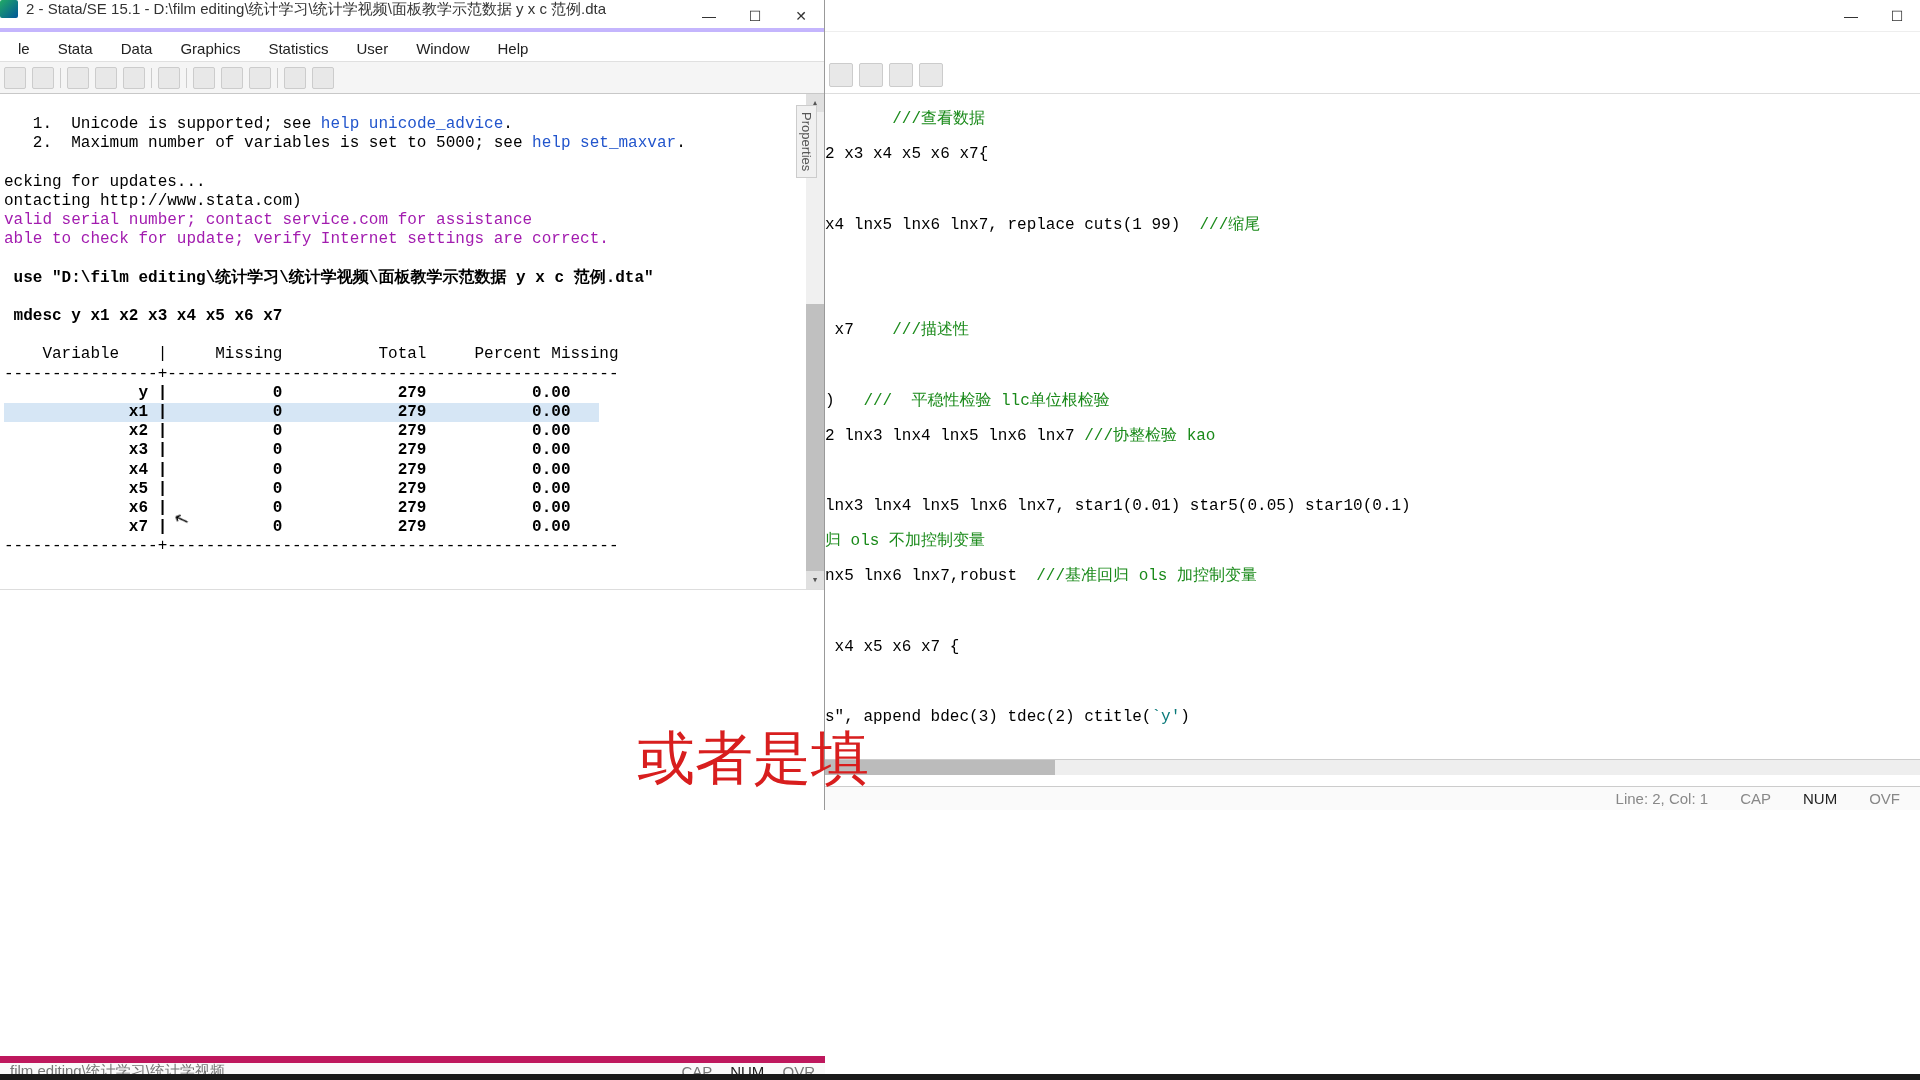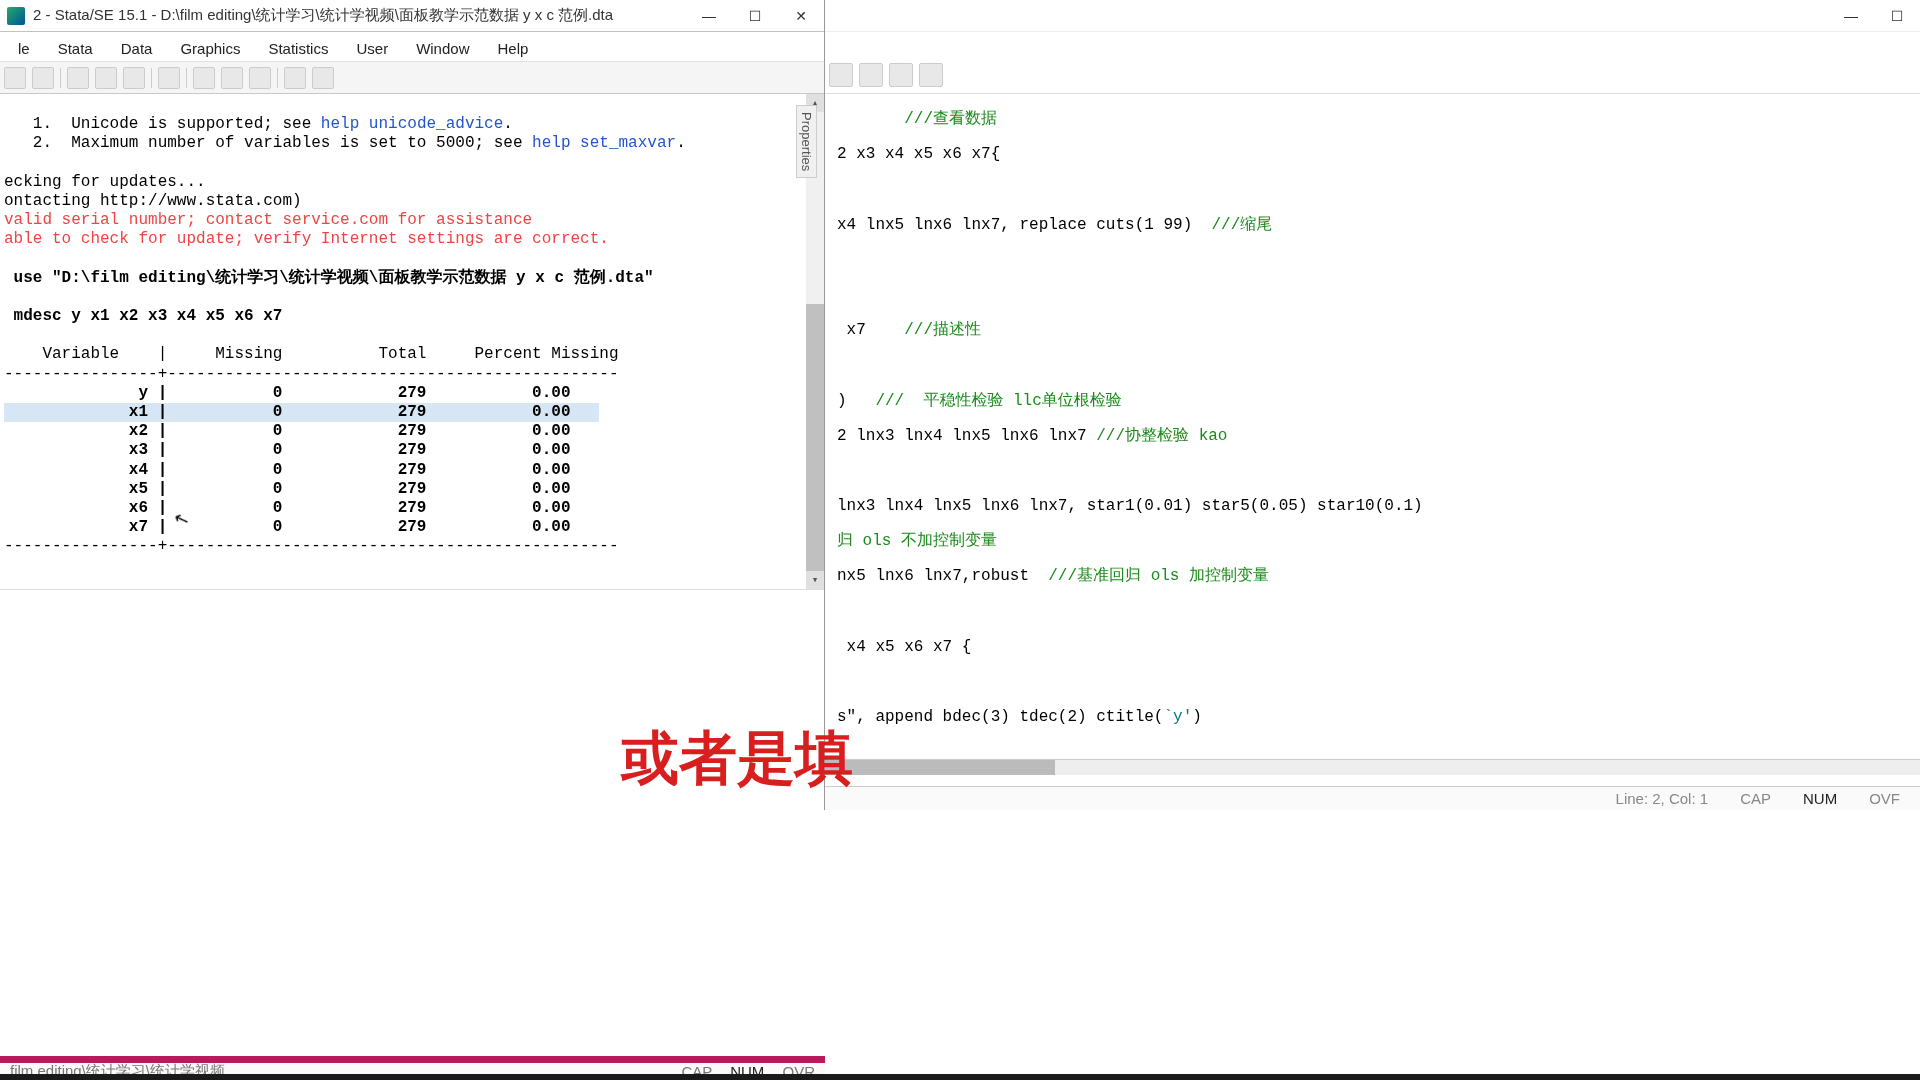"2 - Stata/SE 15.1 -" .titlebar { align-items: center -> none; border-bottom: 1px solid #c4b5fd -> 4px solid #c4b5fd; padding-left: 7px -> 0 }
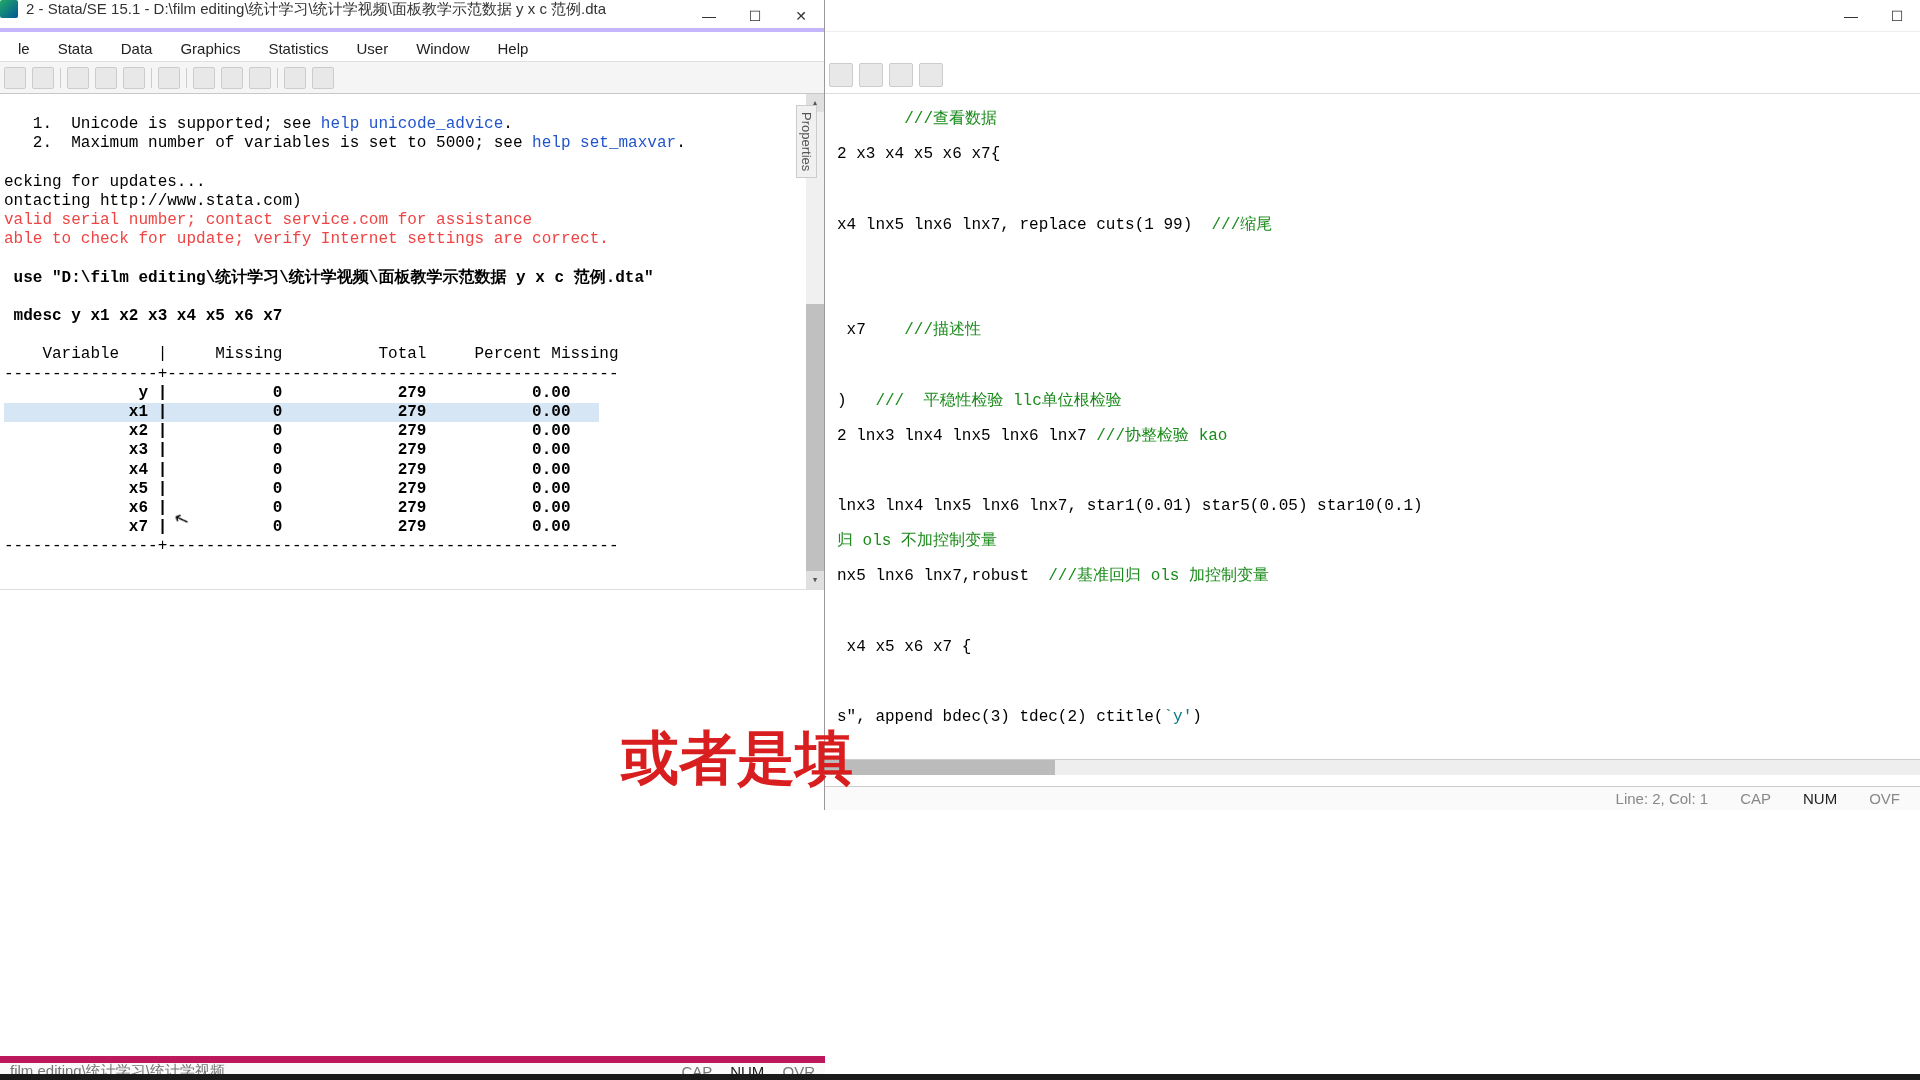"///查看数据" .do-editor { padding: 8px 12px -> 8px 0 }
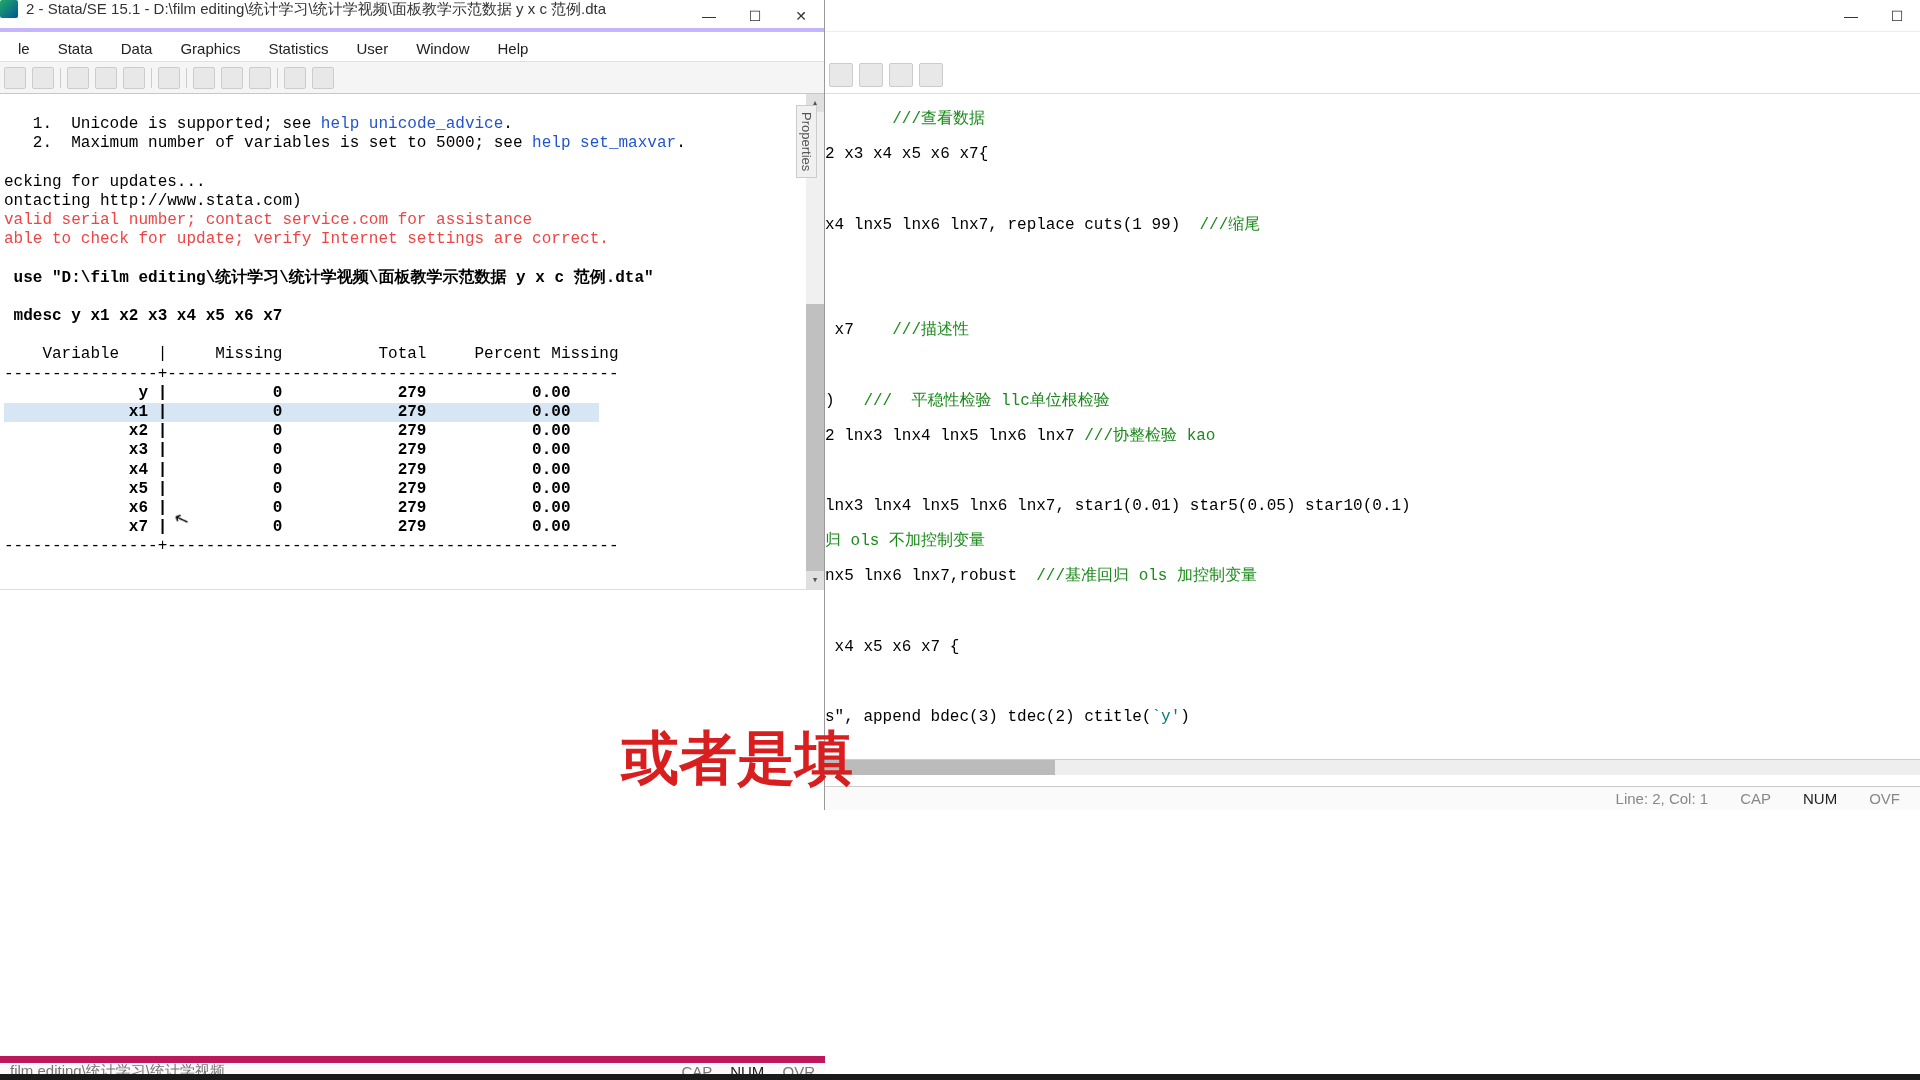"valid serial number; contact service.com" .results .err { color: #ef4444 -> #a21caf }
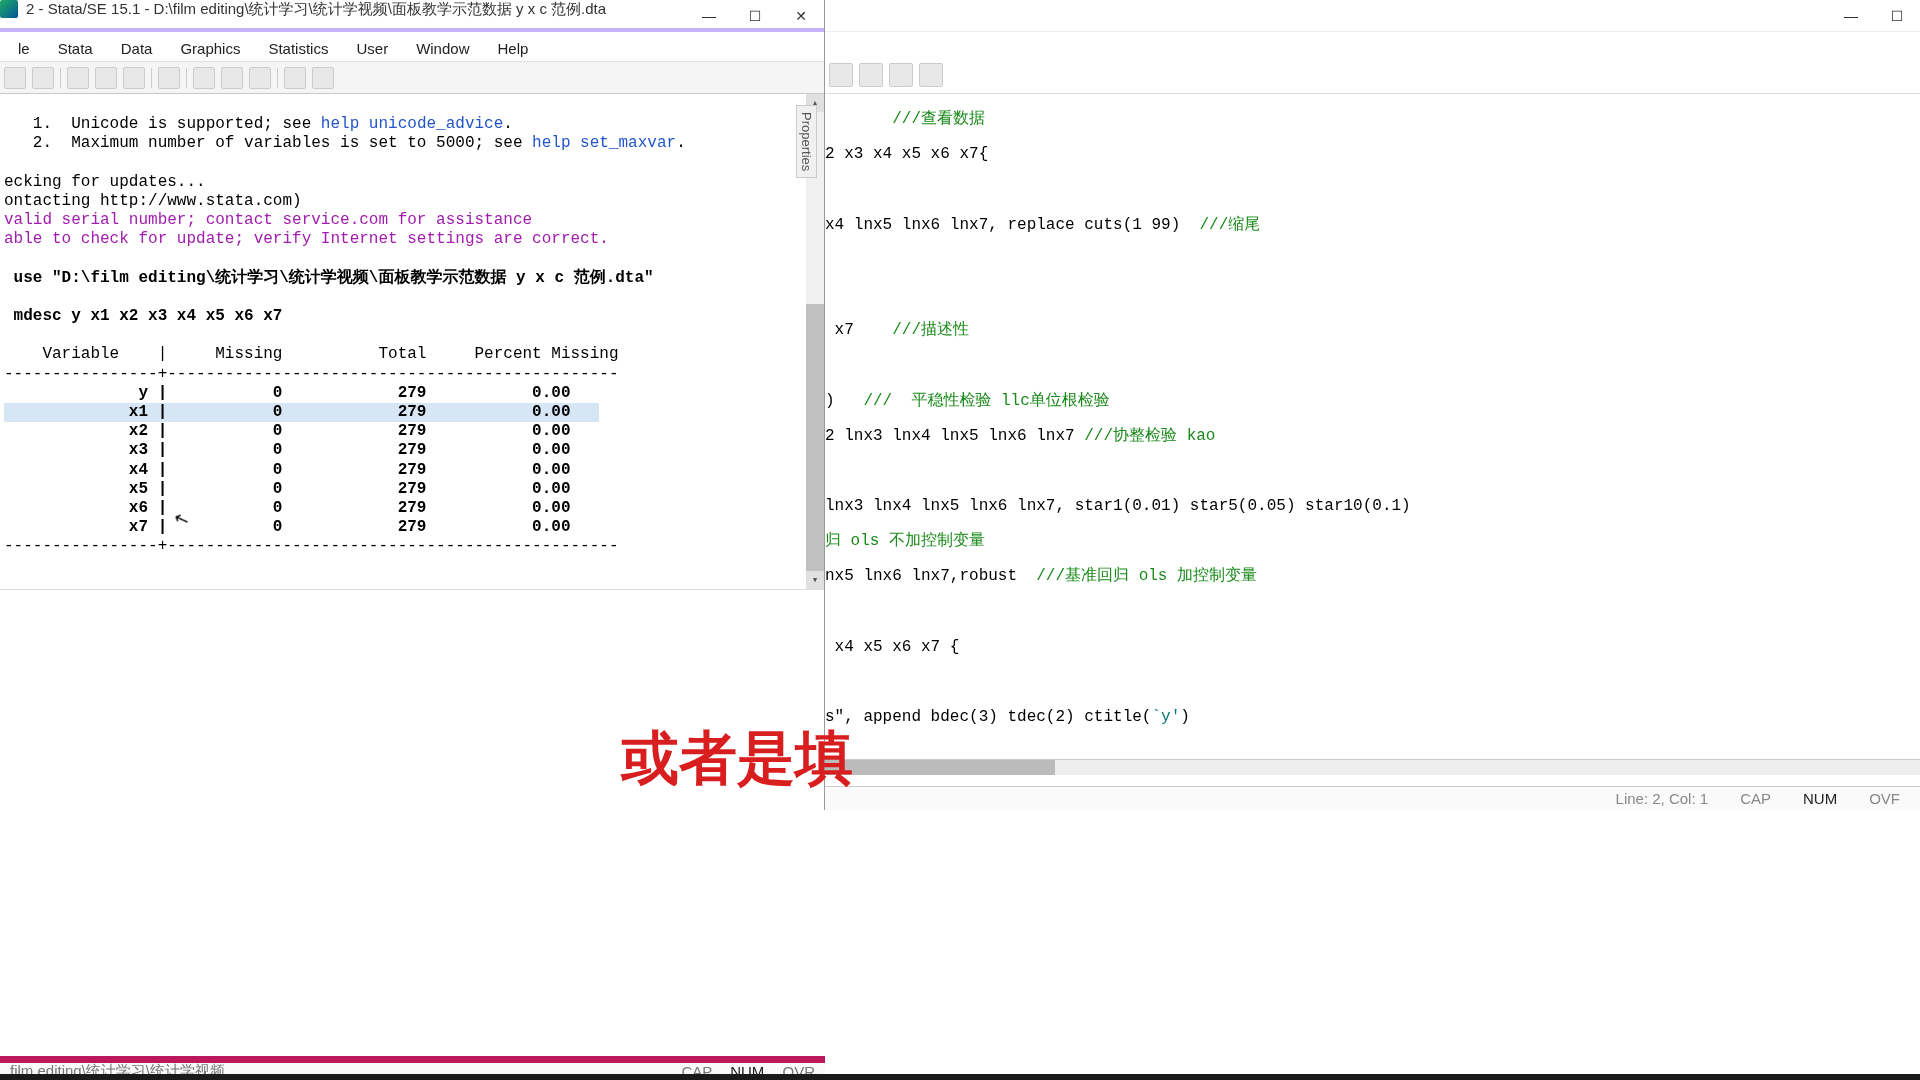"或者是填" .overlay-text { font-weight: bold -> normal; left: 621px -> 637px }
